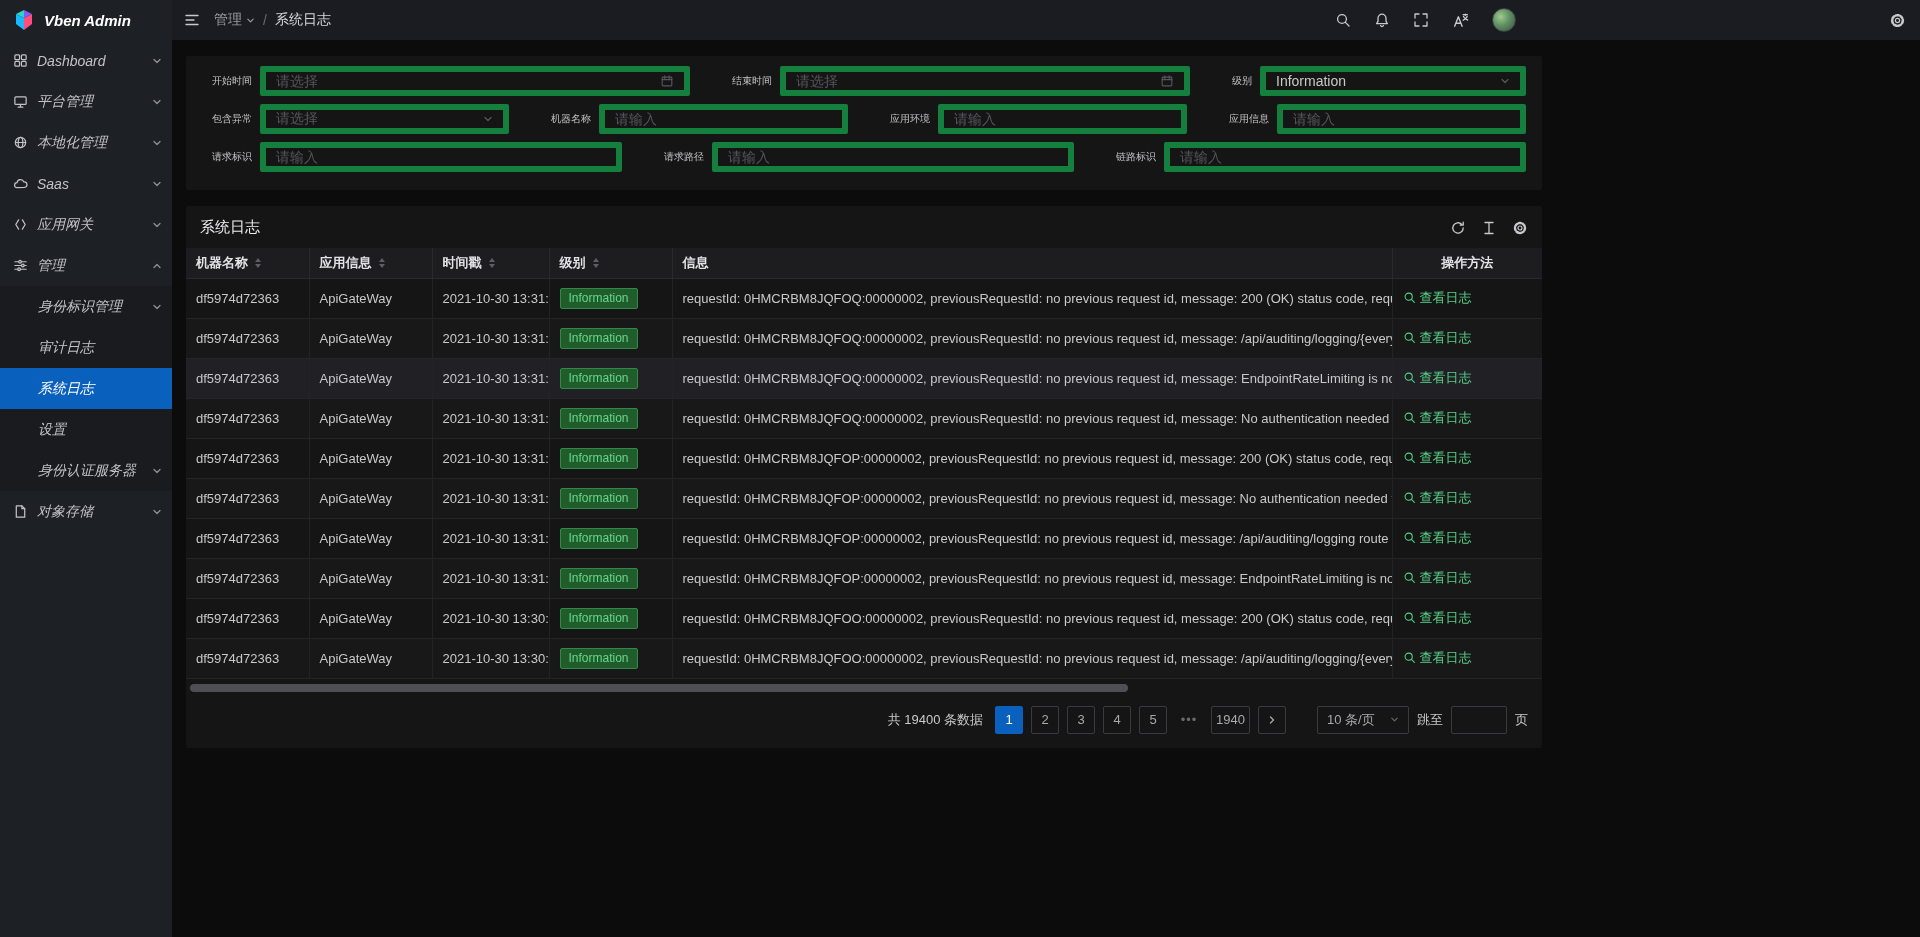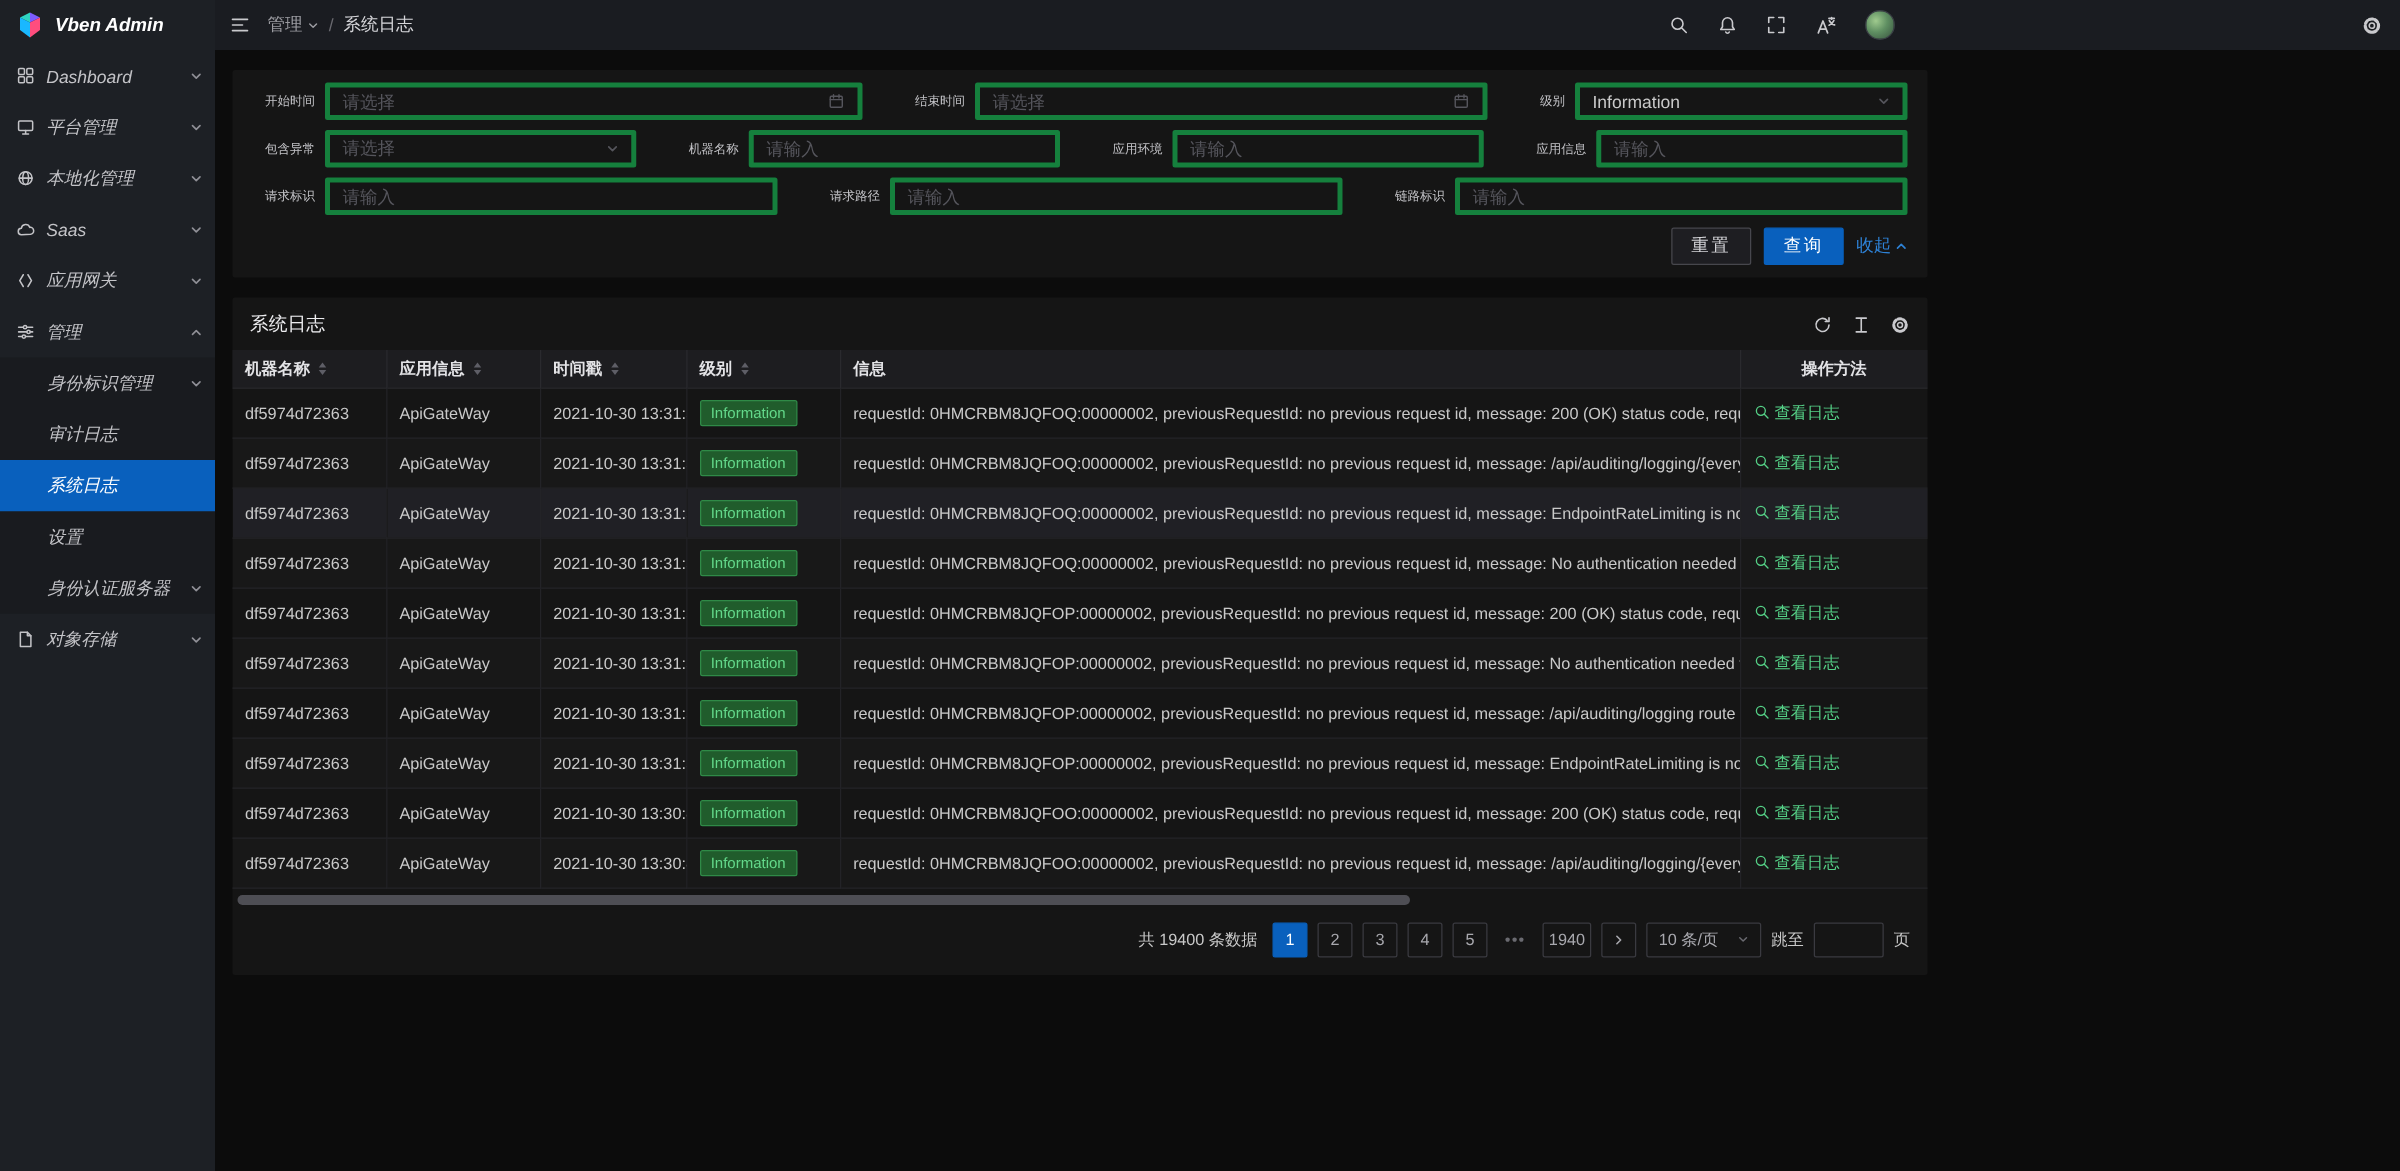"请选择" .ctrl { border: 4px solid #15803d -> 6px solid #15803d }
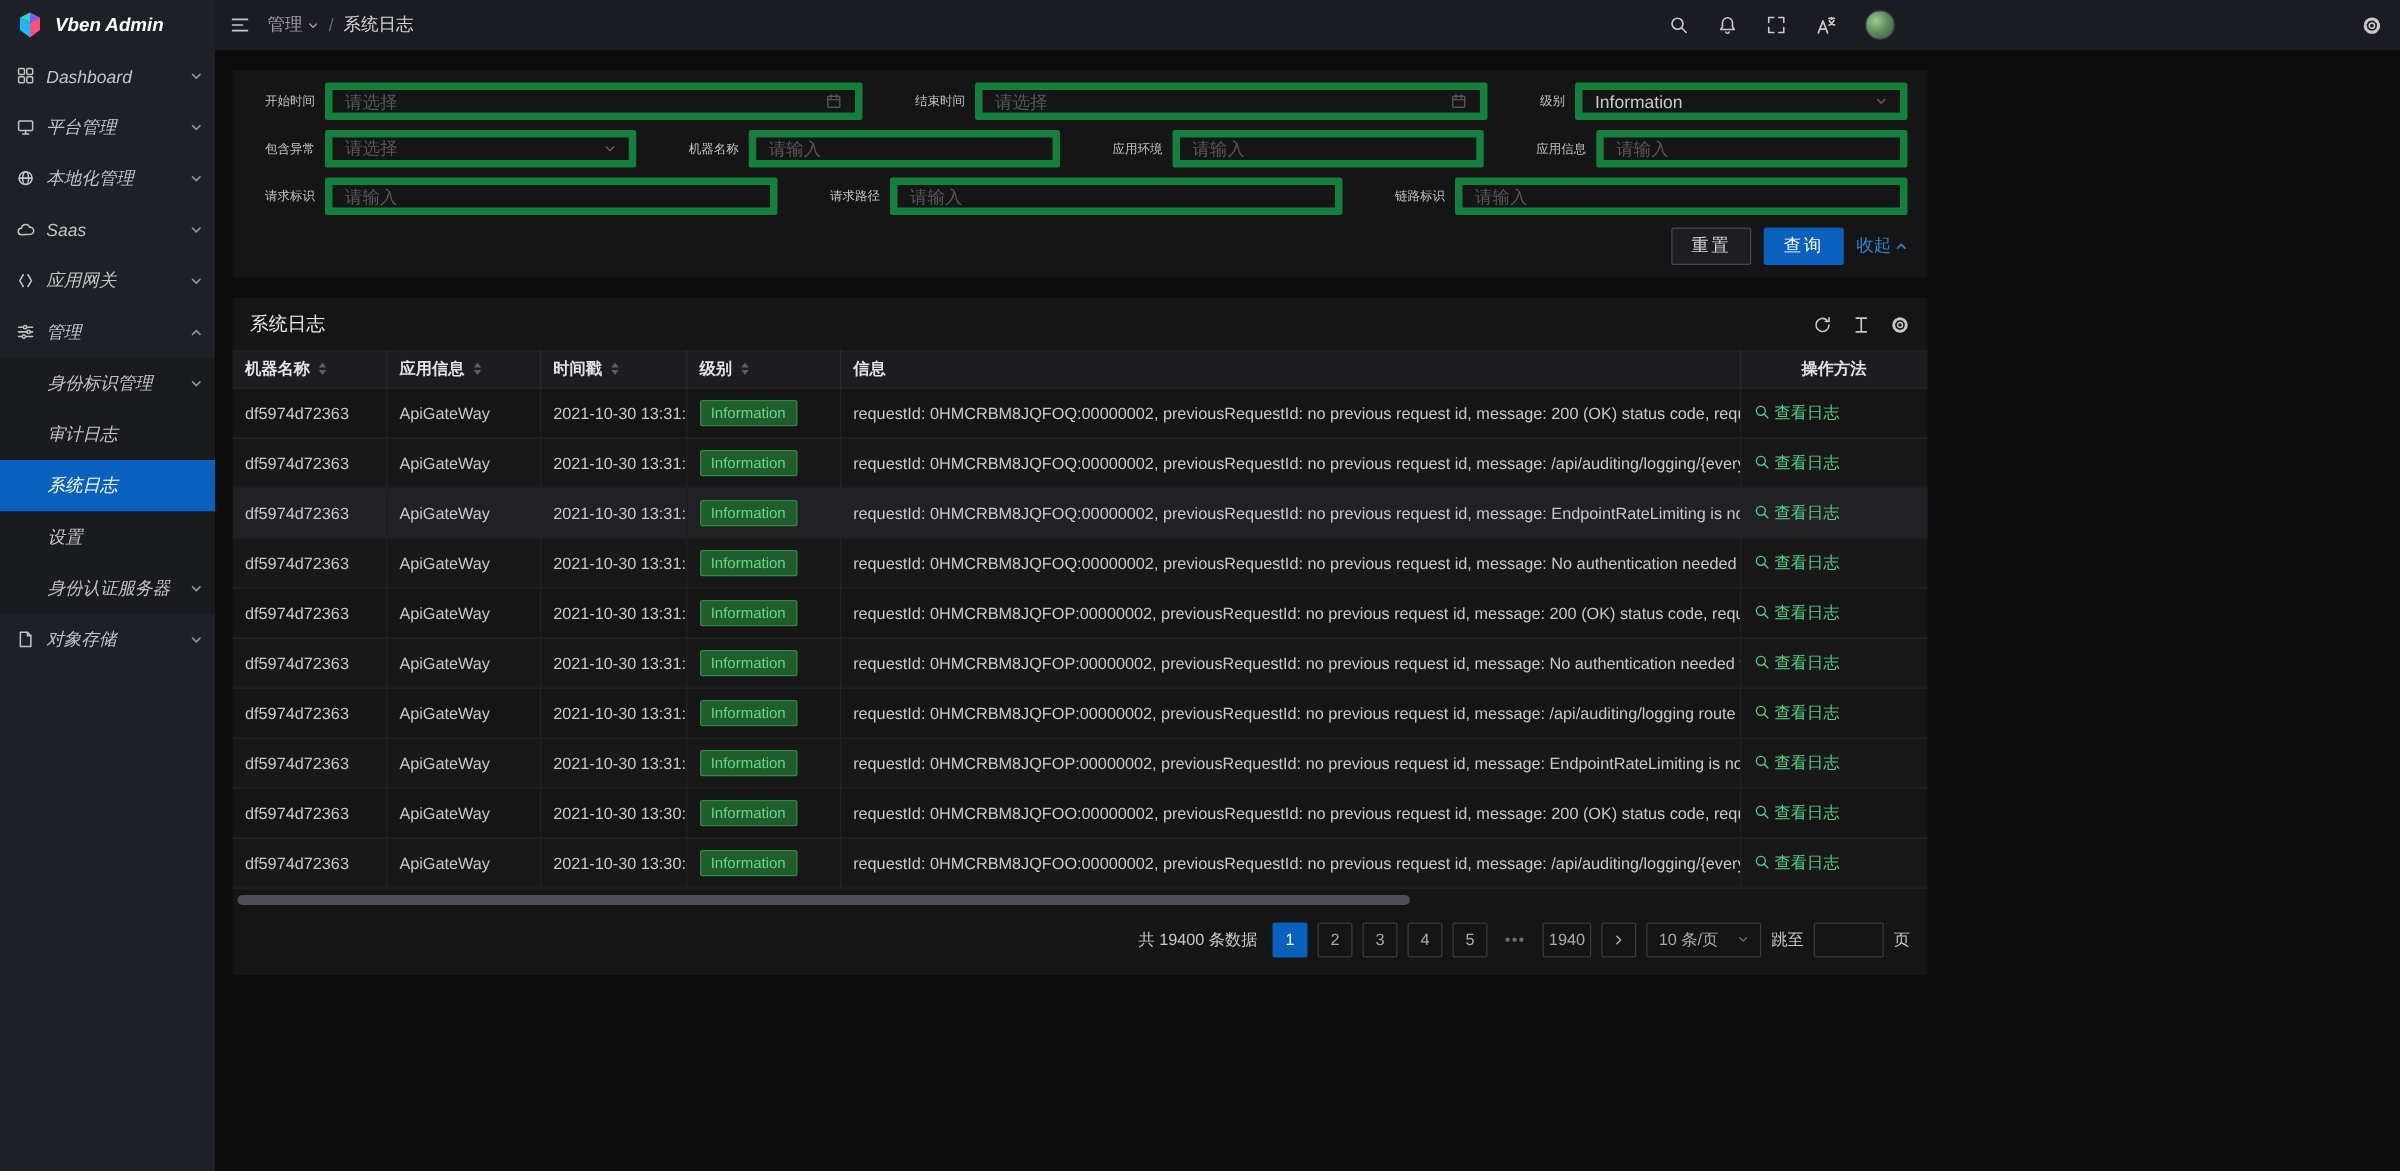"重置" div.factions { html: <div> <button>重置</button> <button>查询</button> <span> <span>收起</span> <span> <svg> <path></path> </svg> </span> </span> </div> -> none }
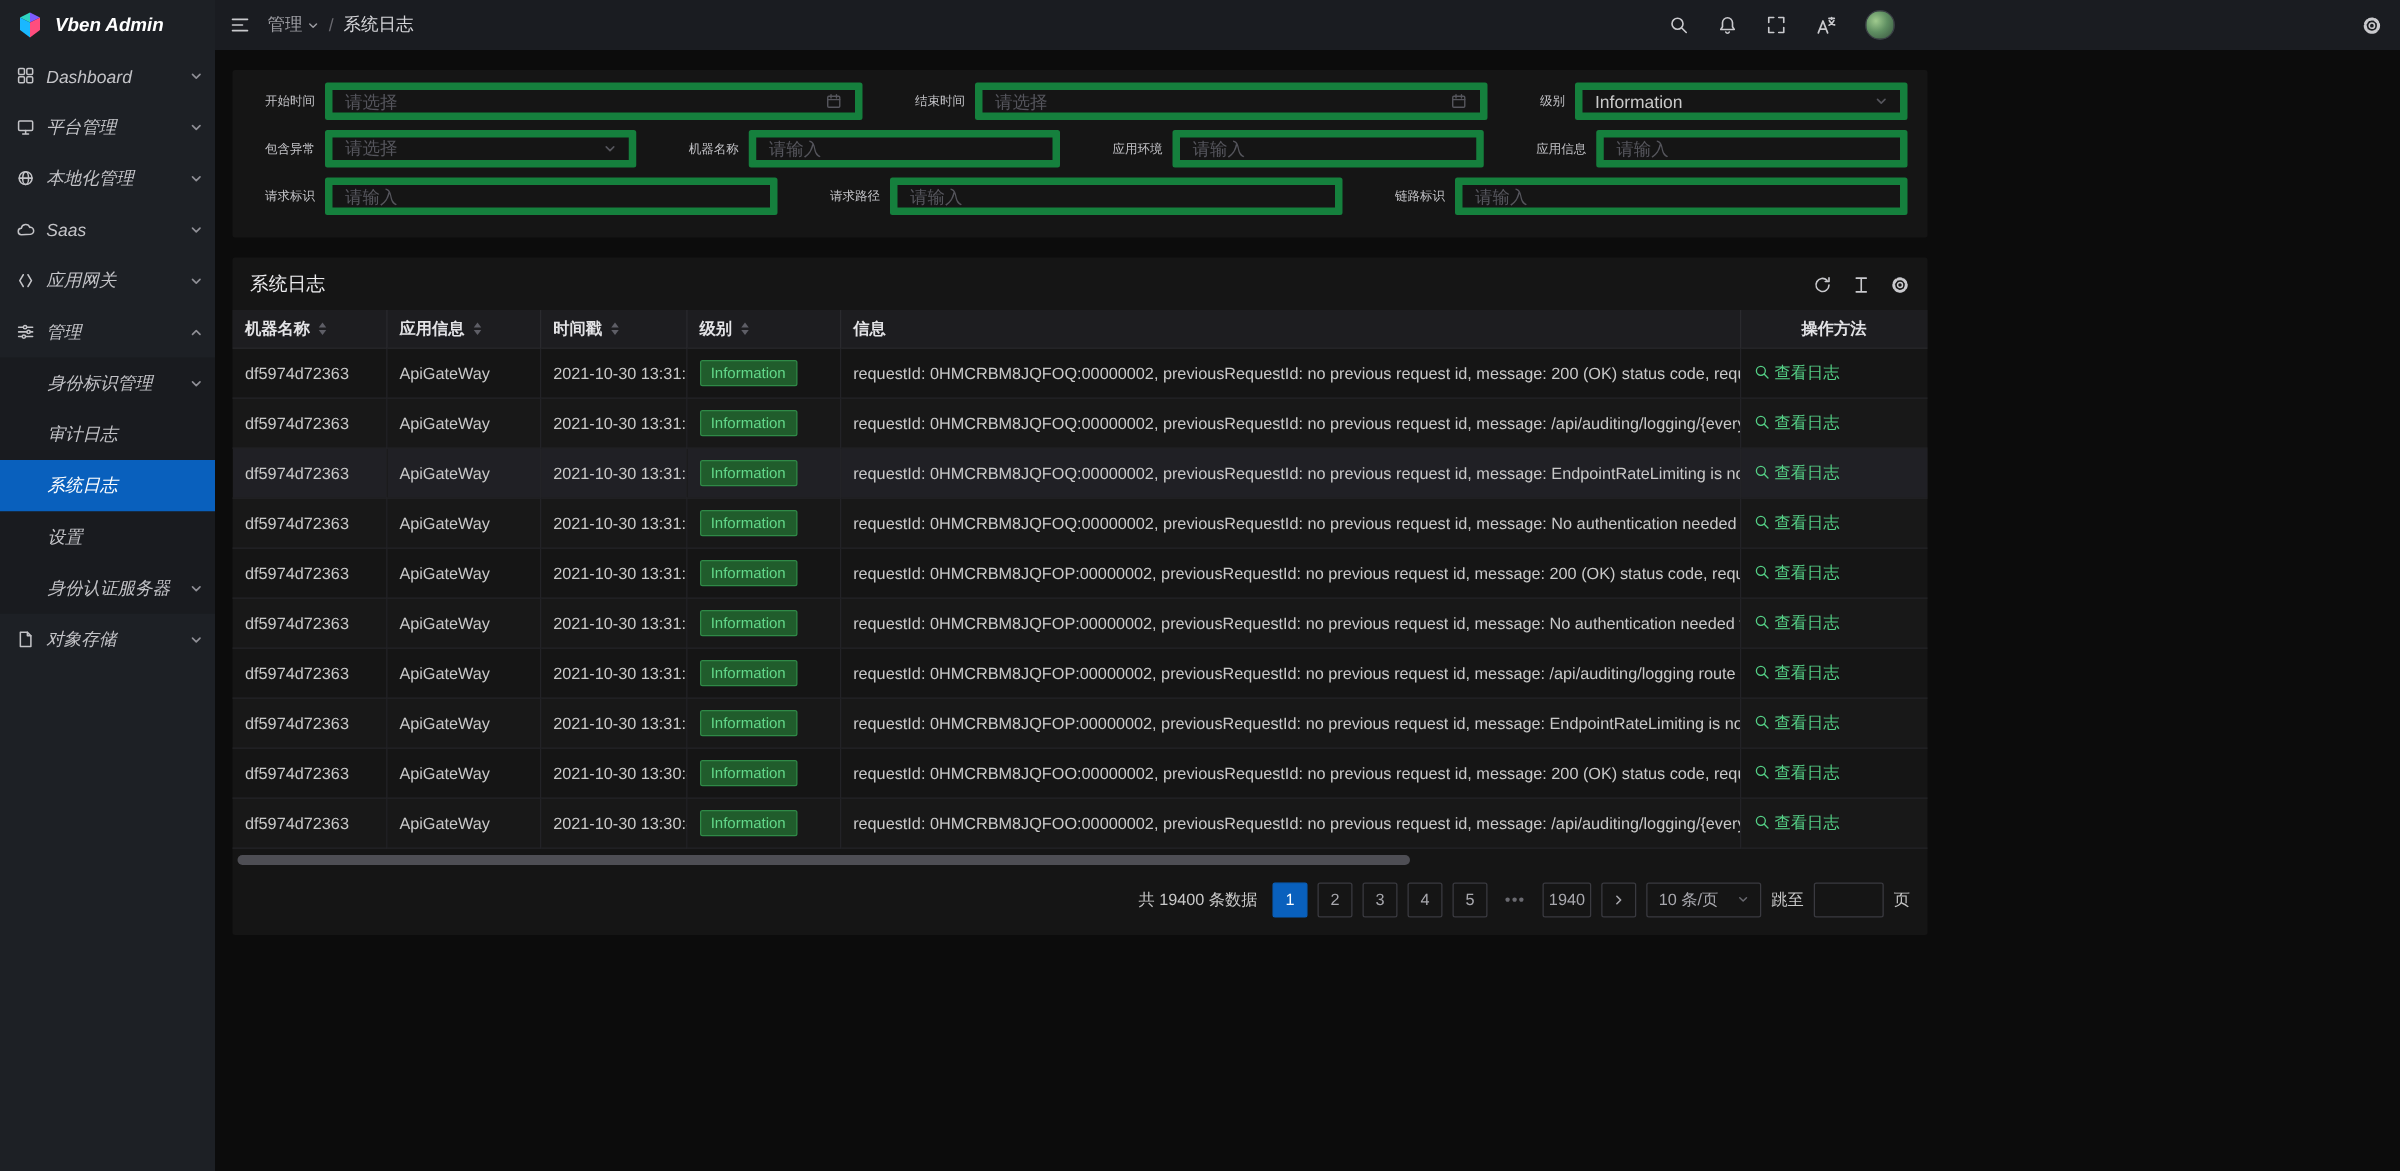"10 条/页" .pg-size { margin-left: none -> 23px }
